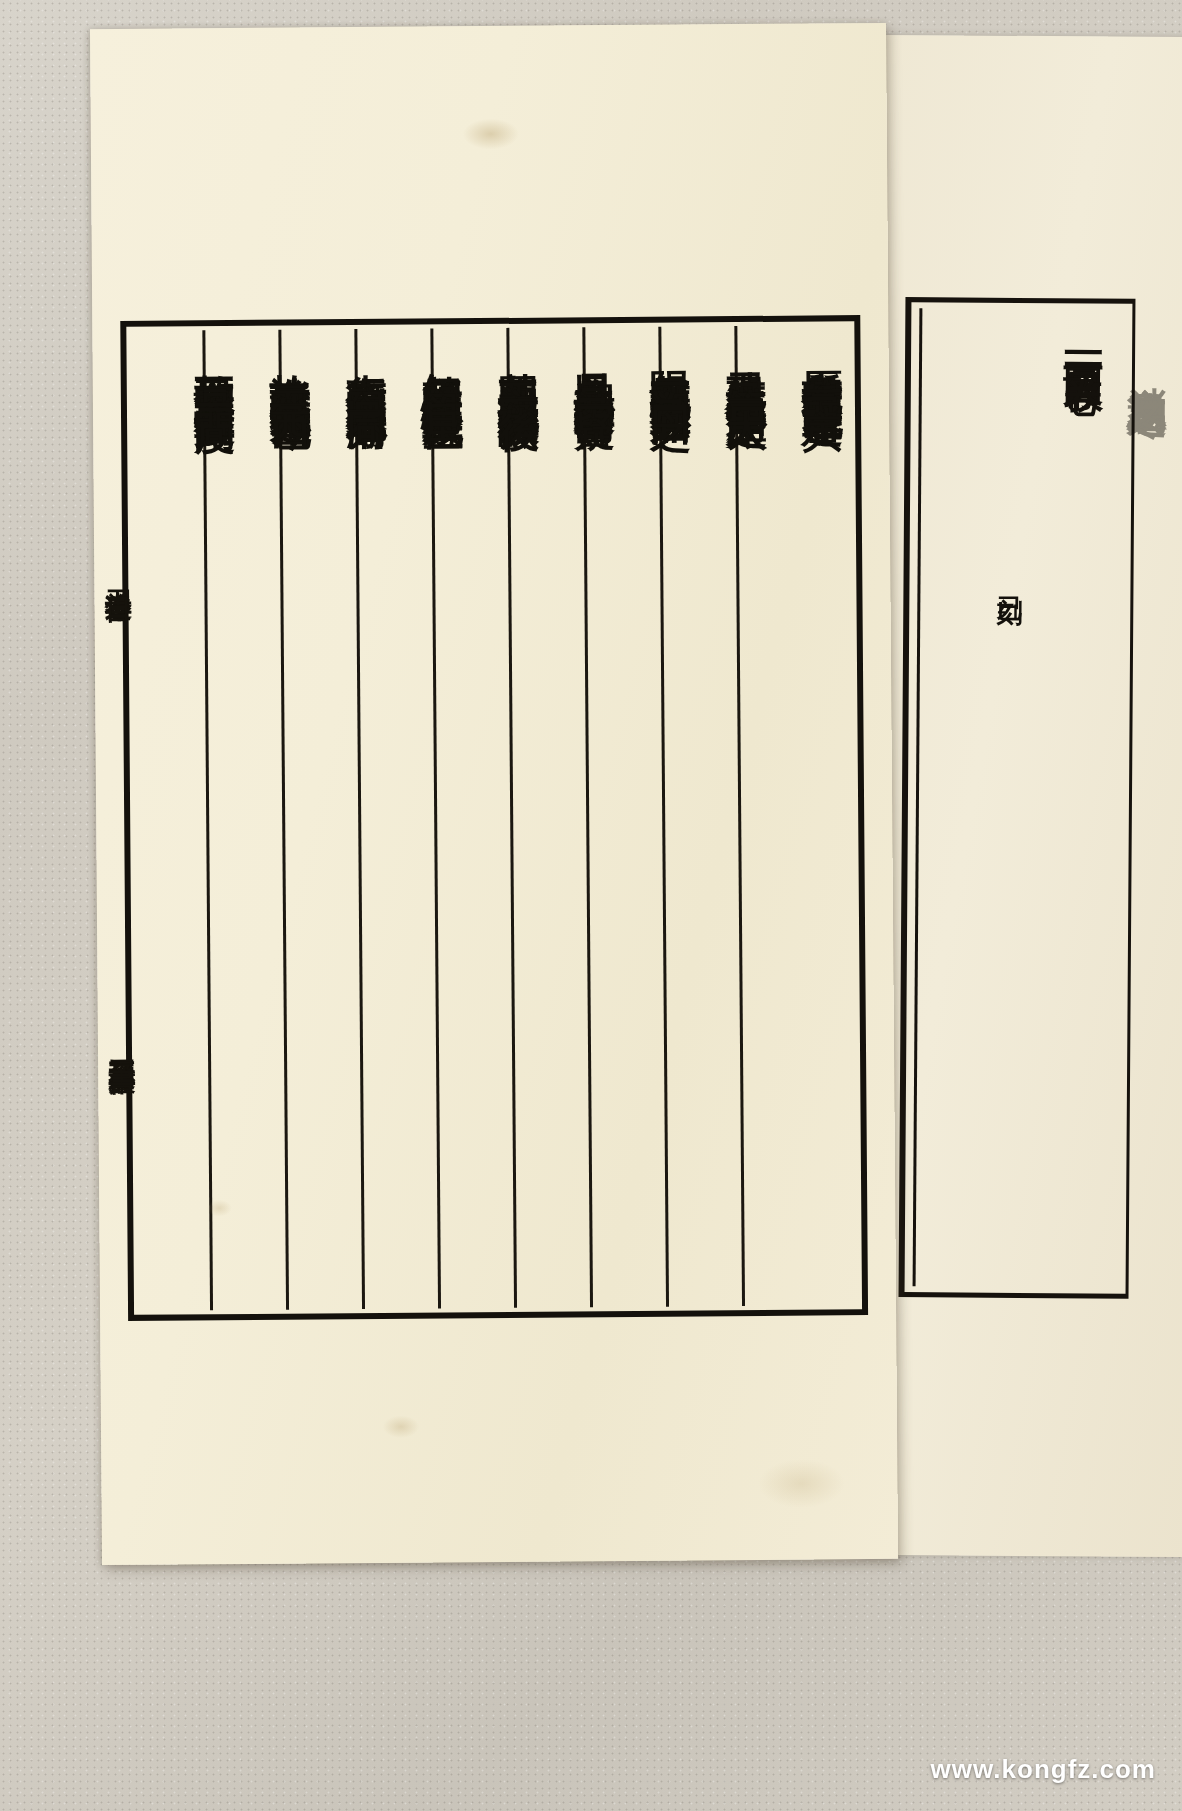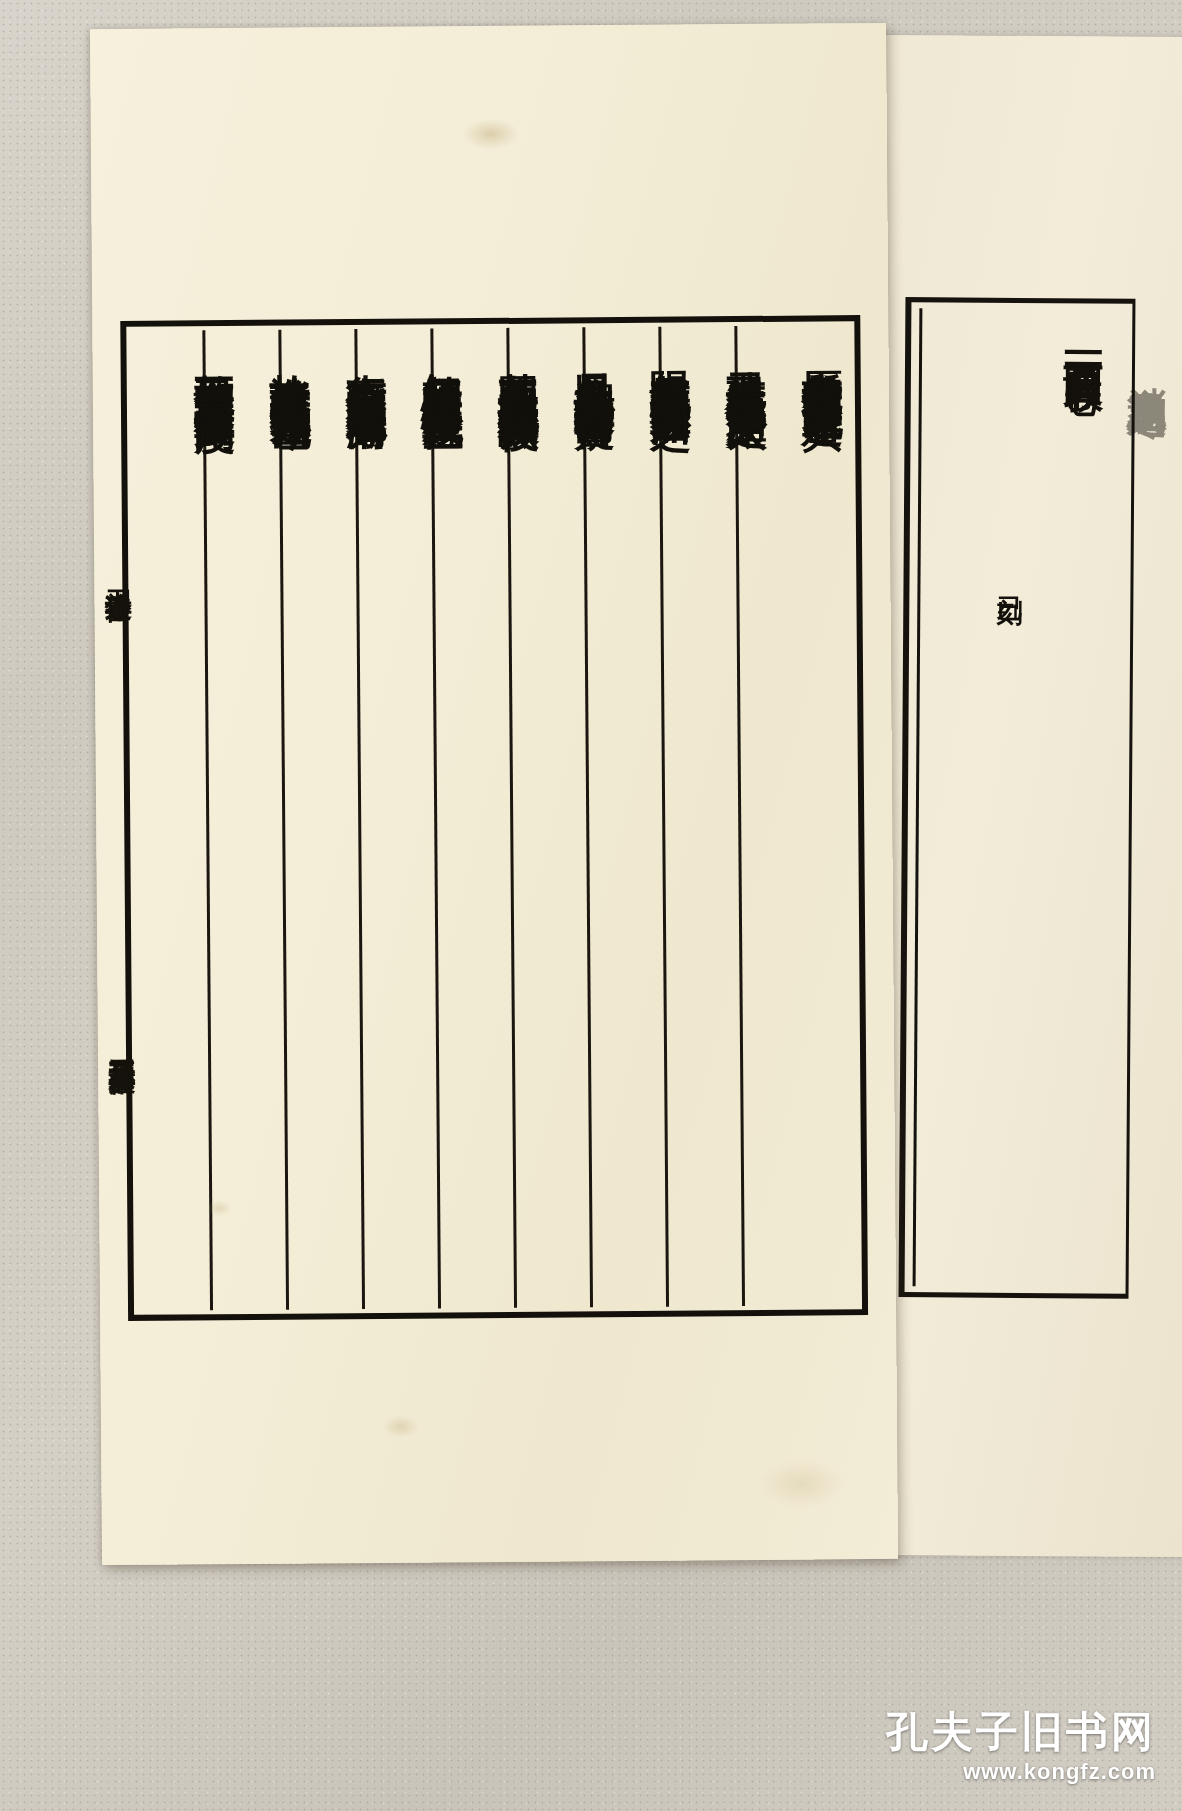"孔夫子旧书网" div.wm-main { html: <div>孔夫子旧书网</div> -> none }
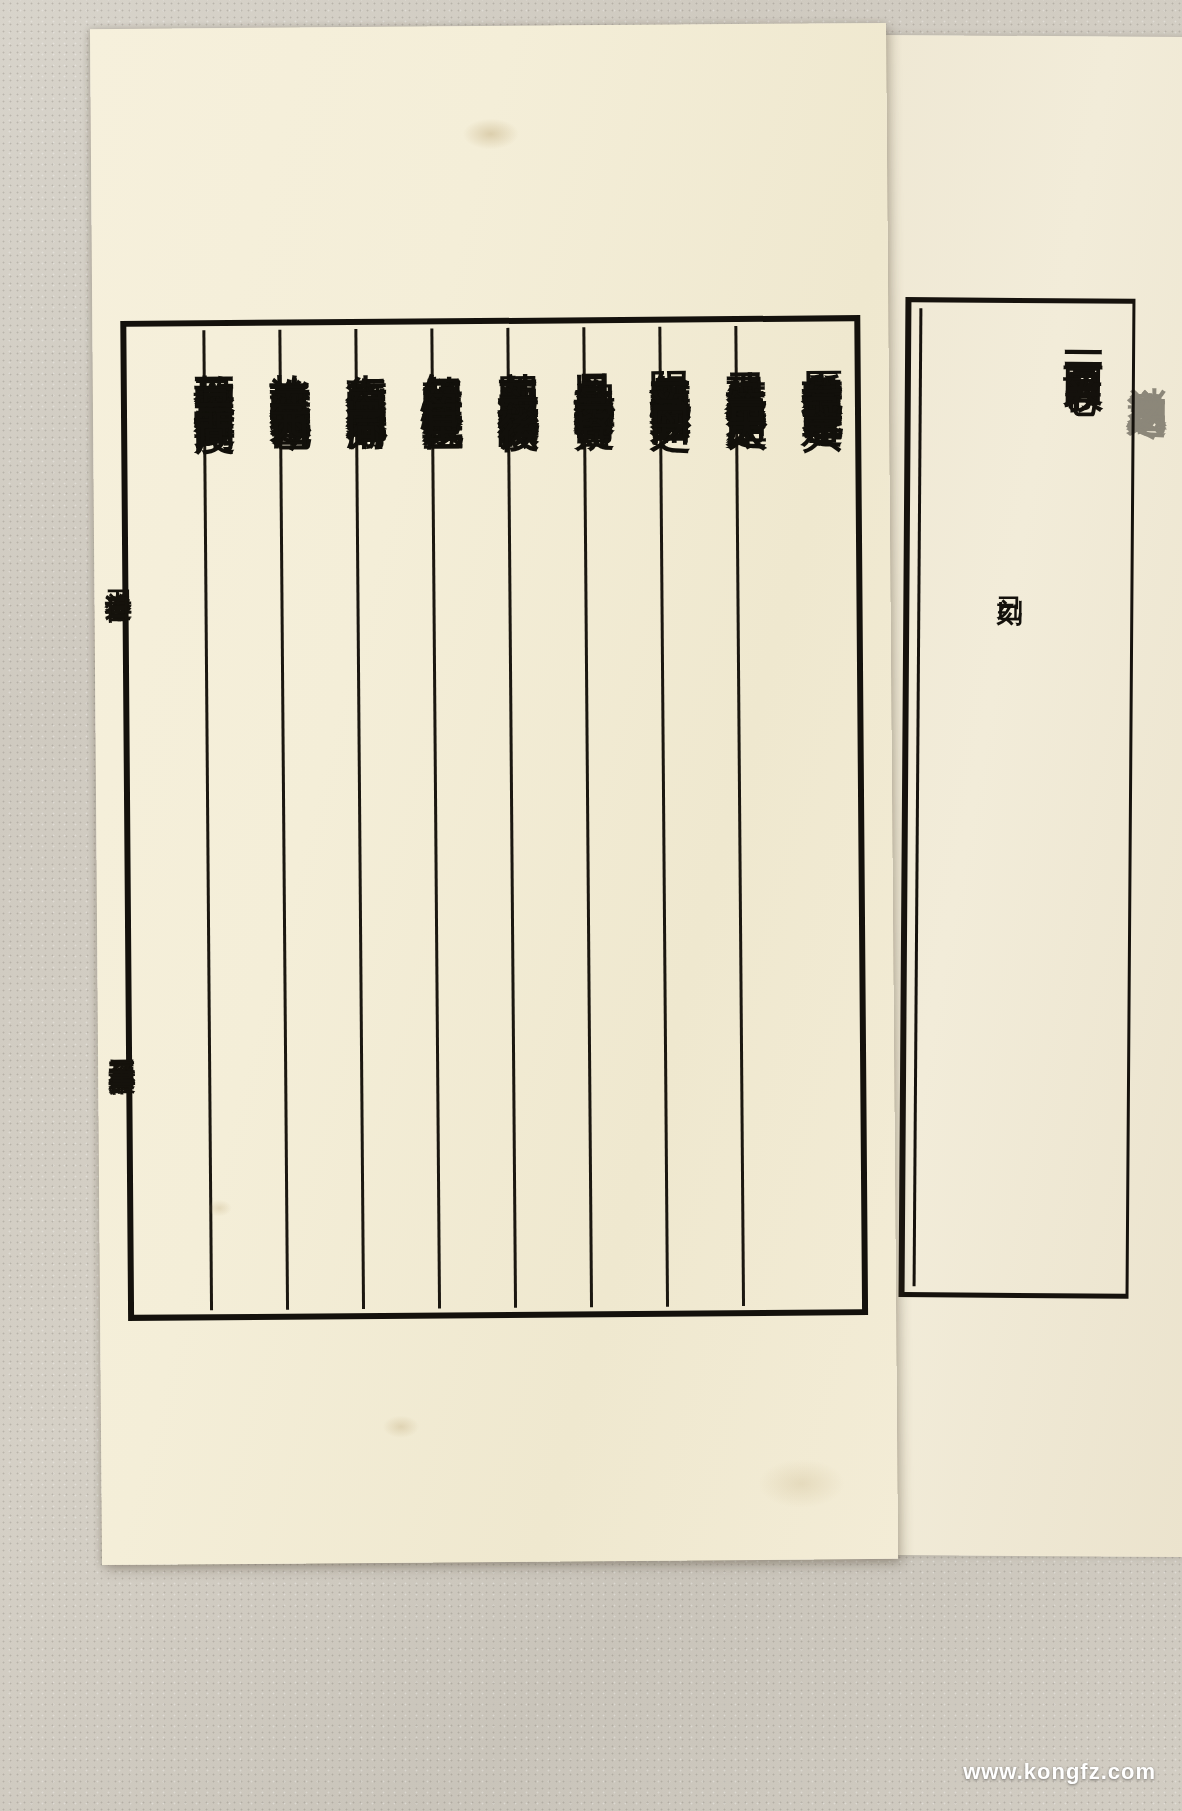"www.kongfz.com" .watermark .wm-url { font-size: 22px -> 26px }
